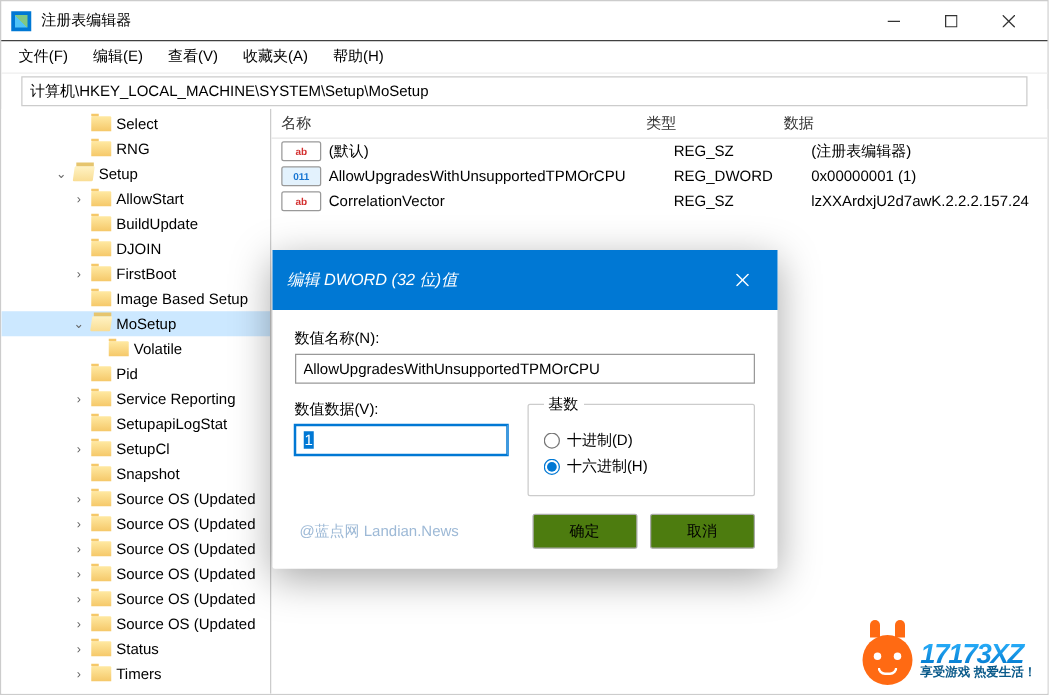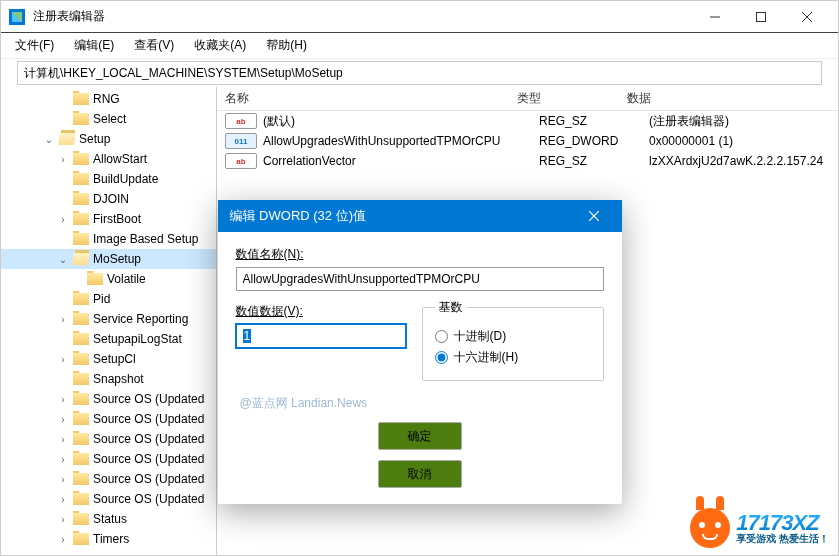"RNG" div.tree-node { order: before "Select" -> after "Select" }
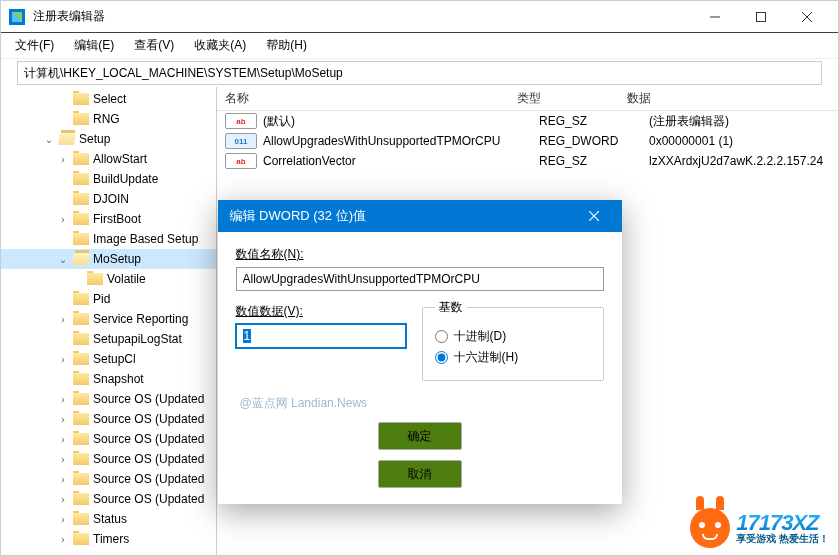"编辑 DWORD (32 位)值" .modal-title { font-style: none -> italic; height: 32px -> 48px }
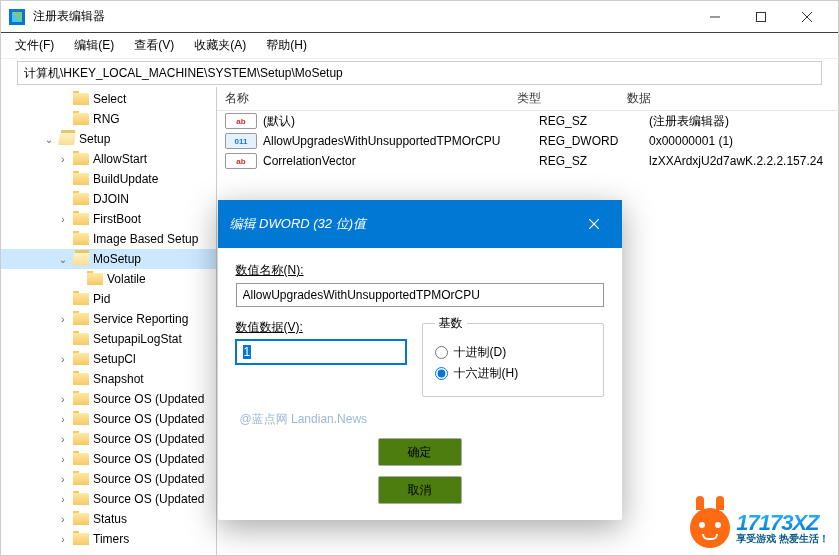"数值名称(N):" .field-label { text-decoration: underline -> none }
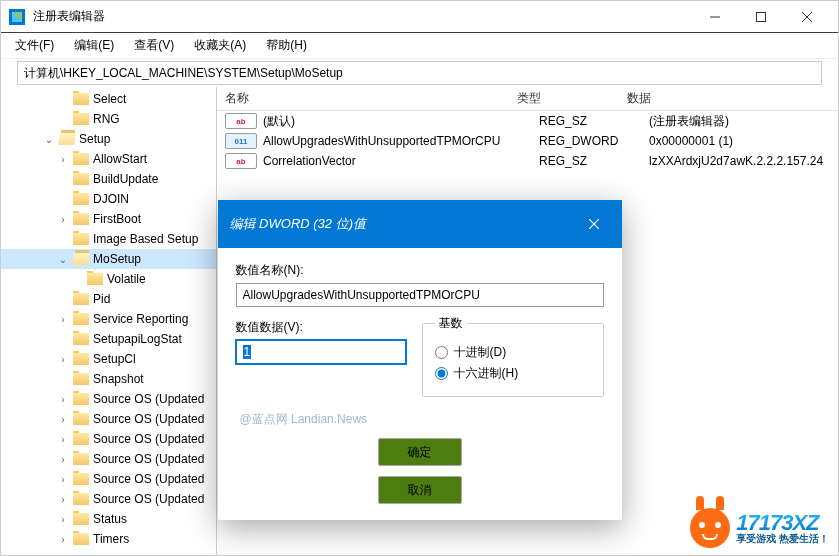"@蓝点网 Landian.News" .modal-footer { flex-direction: column -> none }
